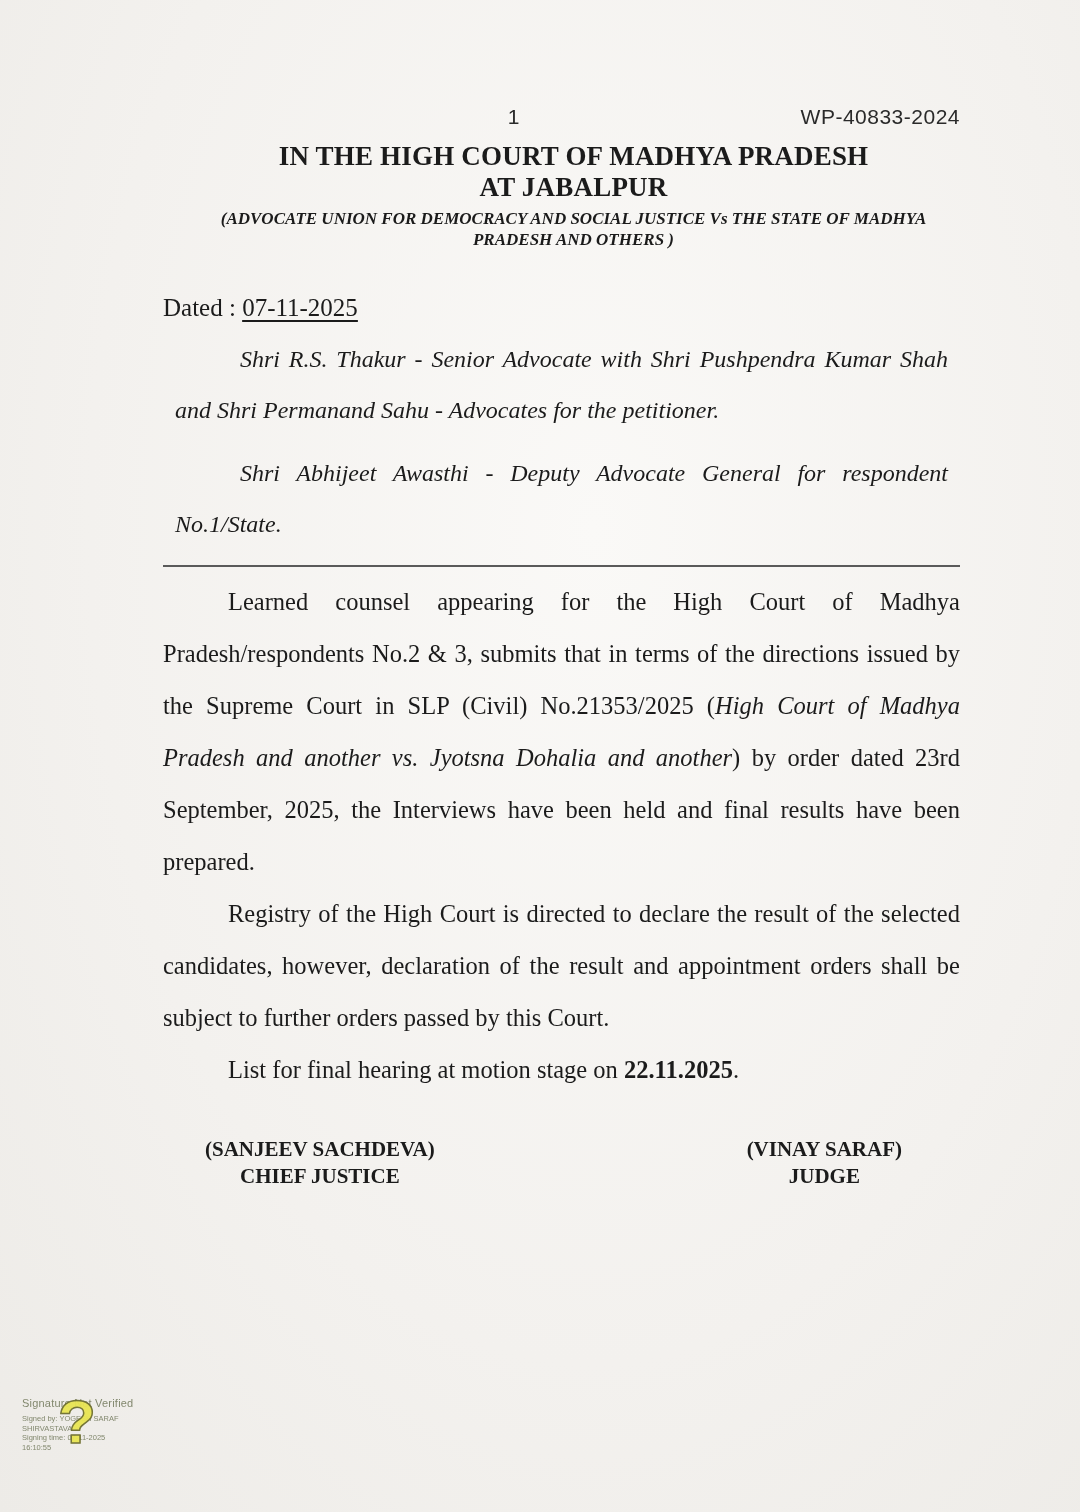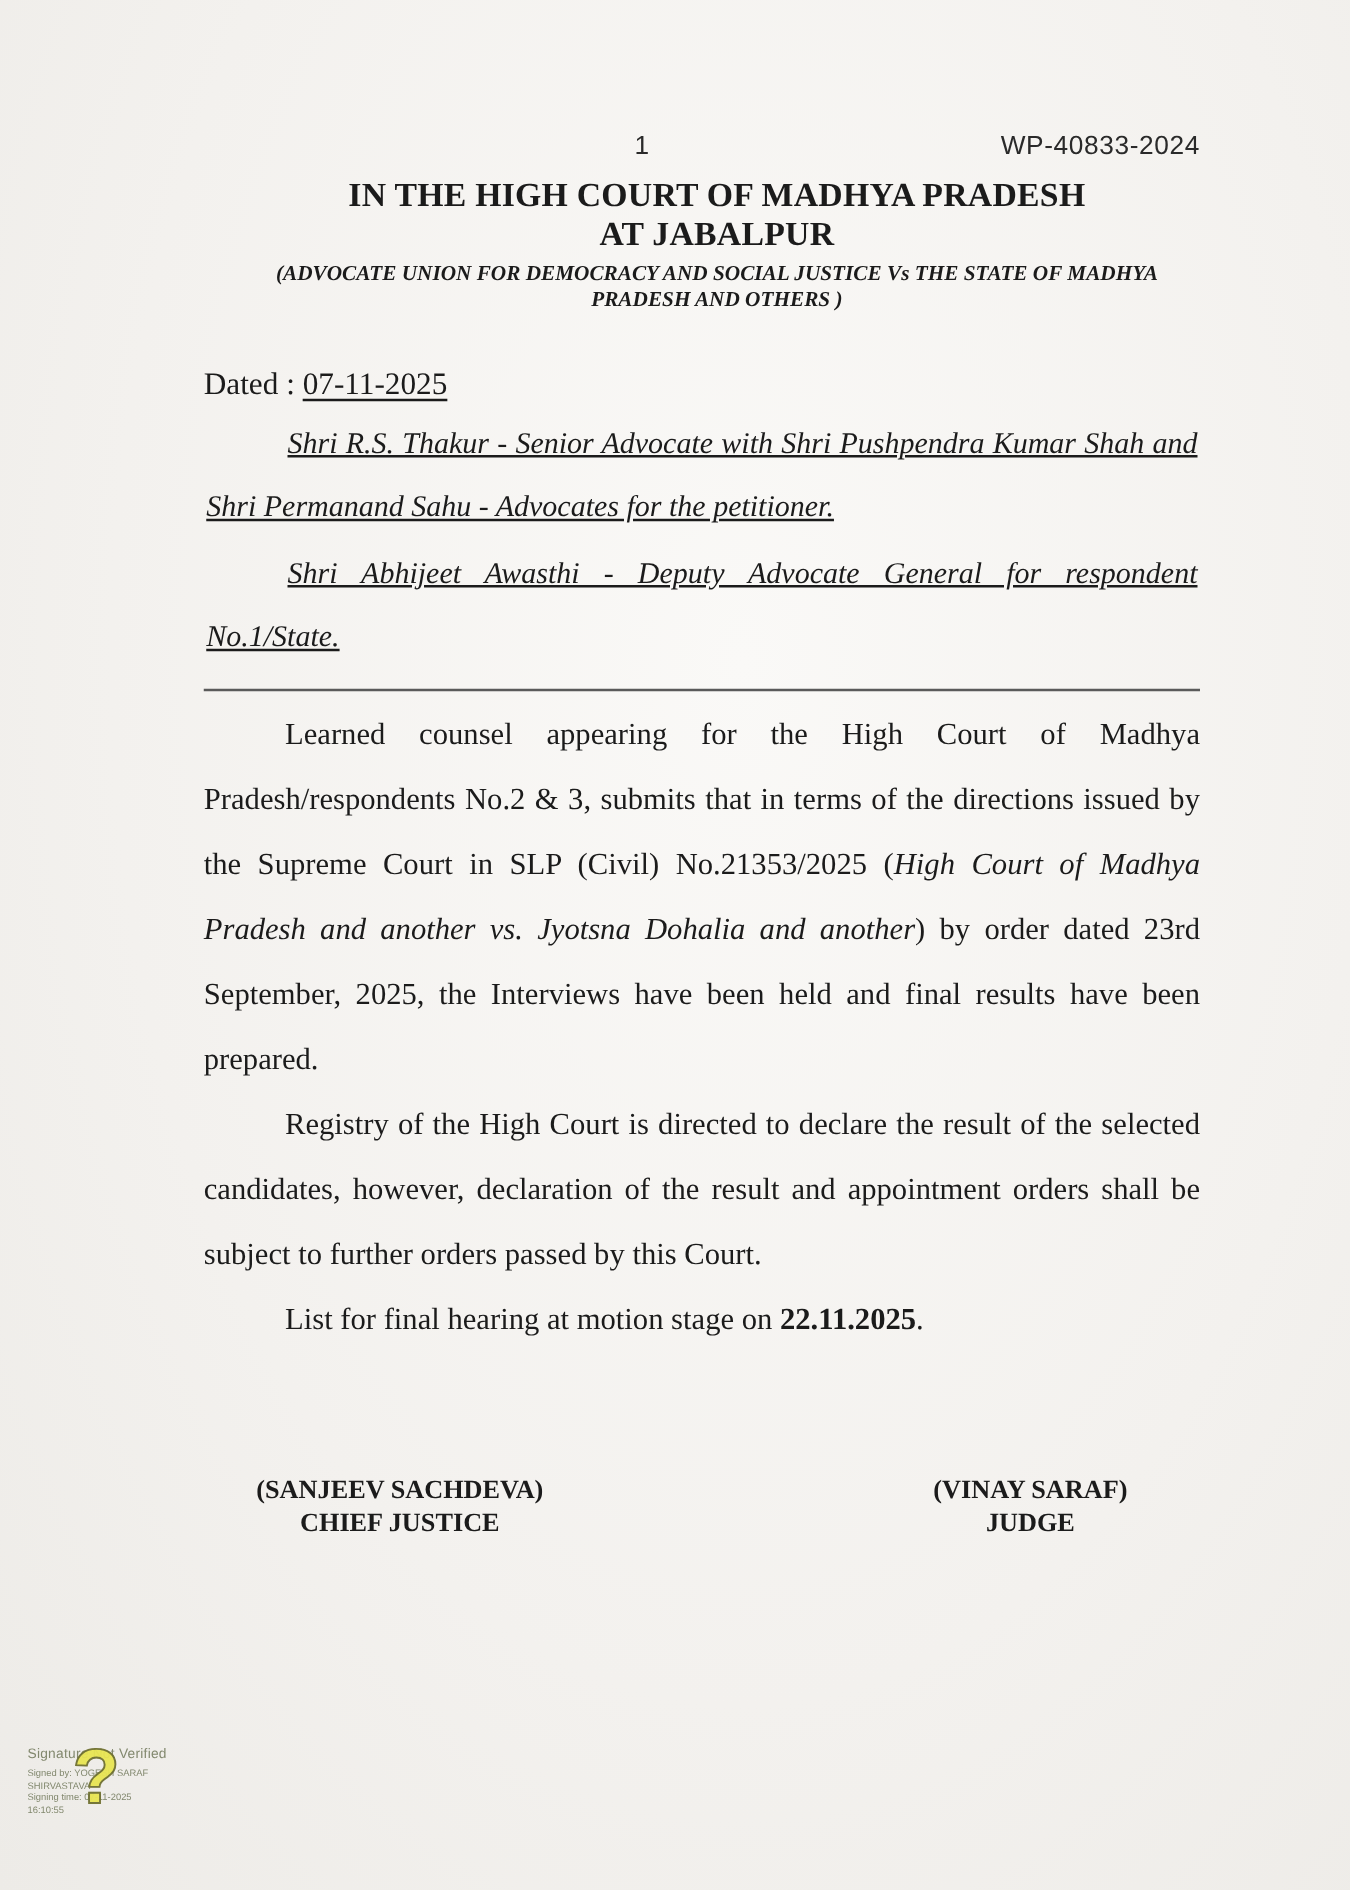"Shri R.S. Thakur - Senior" .appearances p { margin: 2px -> 12px; text-decoration: underline -> none }
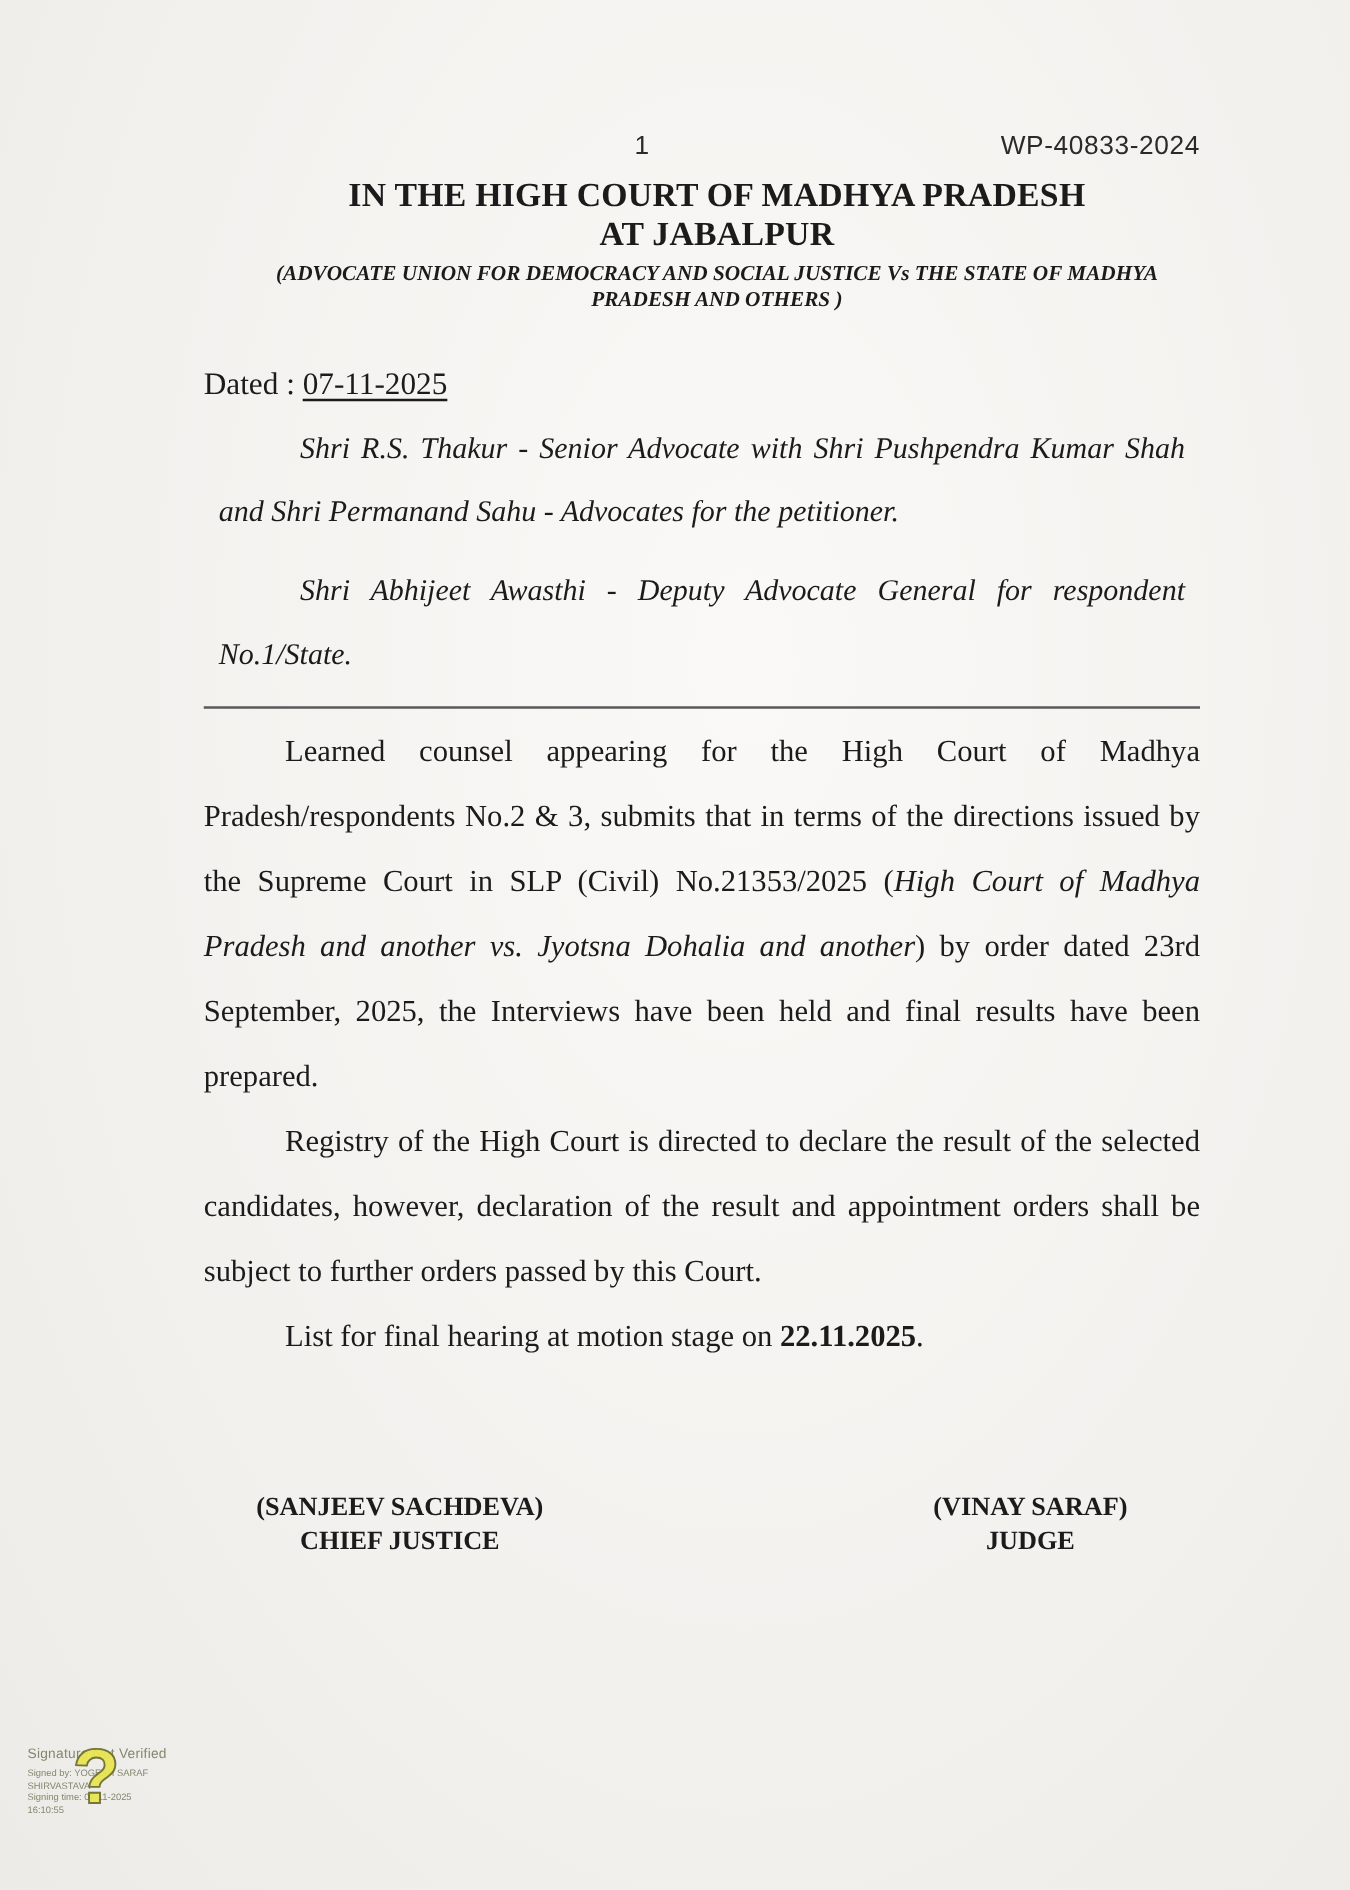"(SANJEEV SACHDEVA)" .signature-row { margin-top: 96px -> 40px }
